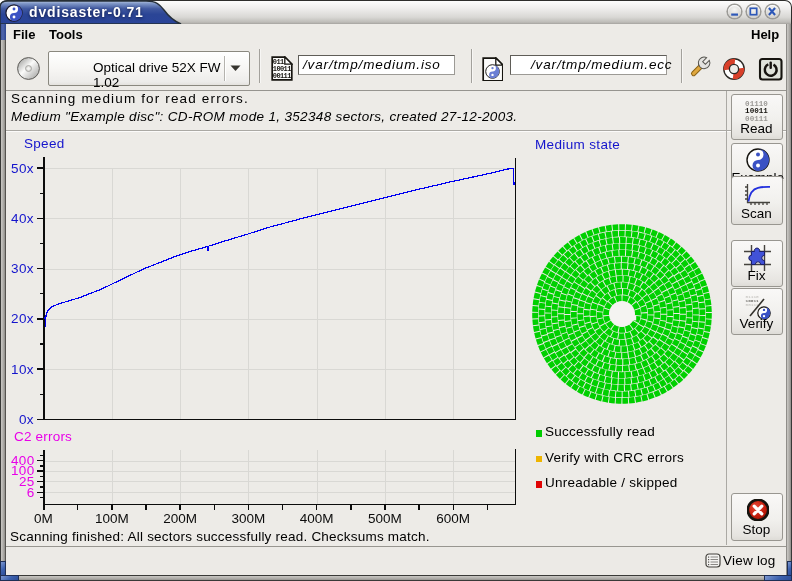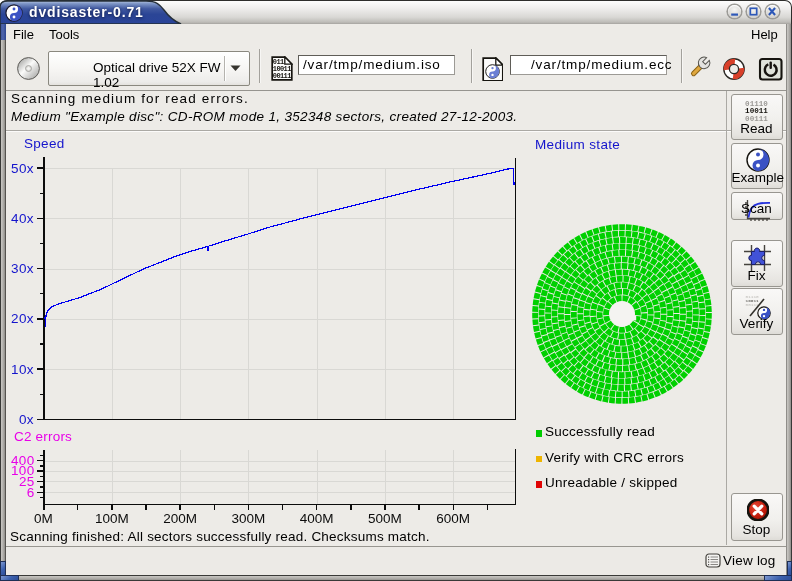"File" #menubar { font-weight: none -> bold }
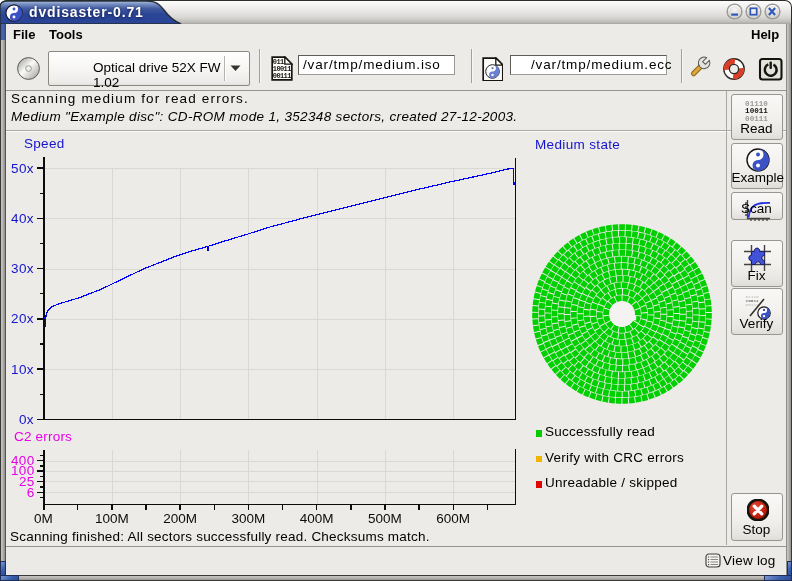"/var/tmp/medium.iso" .entry { font-style: none -> italic }
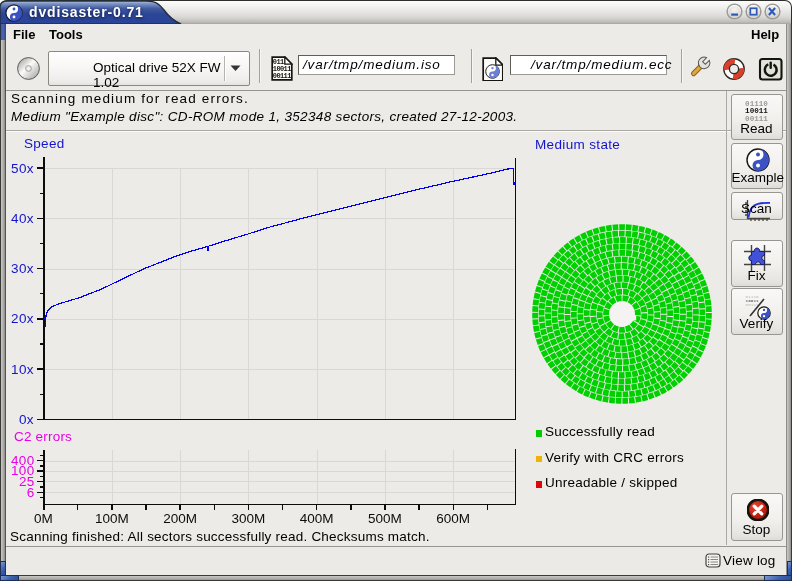"Scan" div.abs { height: 28px -> 49px; top: 192px -> 176px }
